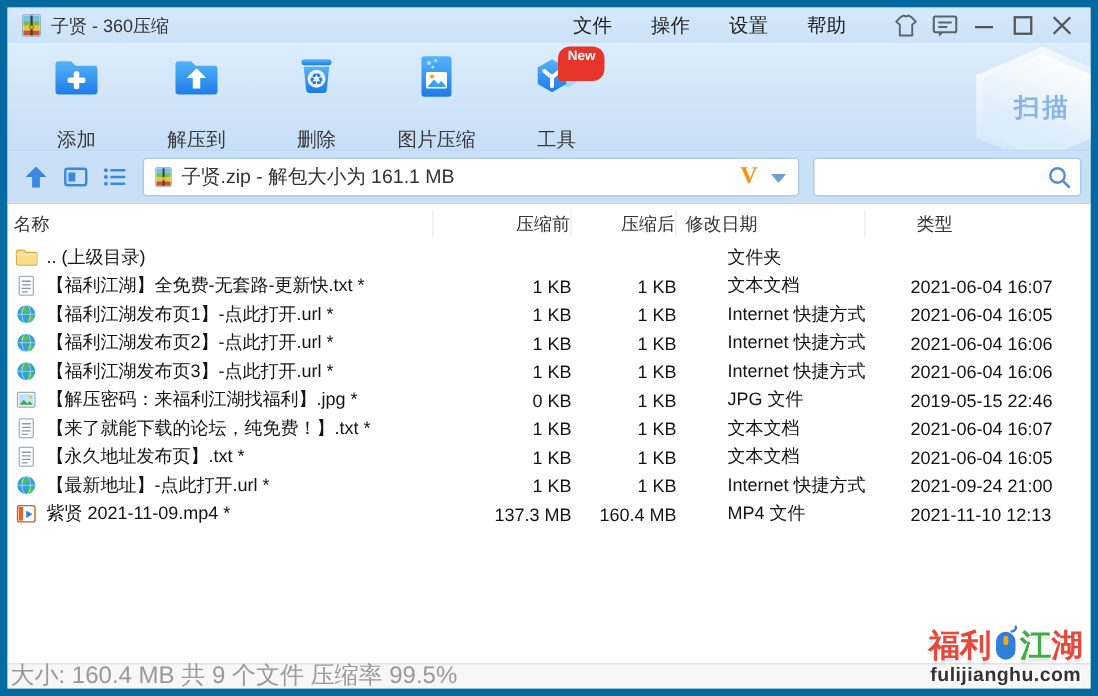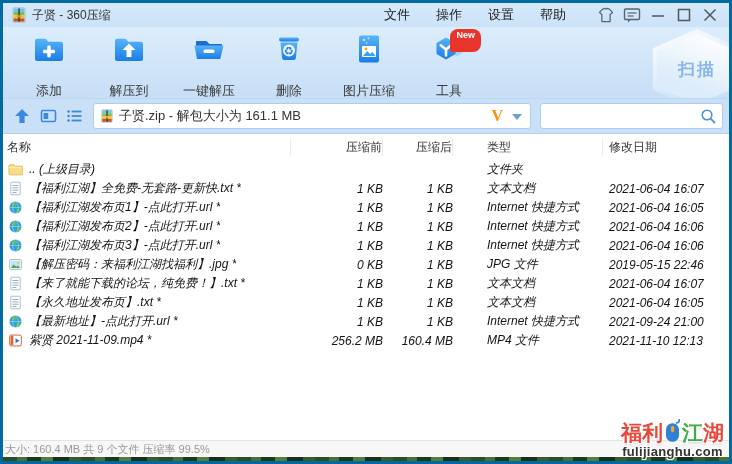"子贤 - 360压缩" .window { border: 3px solid #0369a1 -> 5px solid #0369a1 }
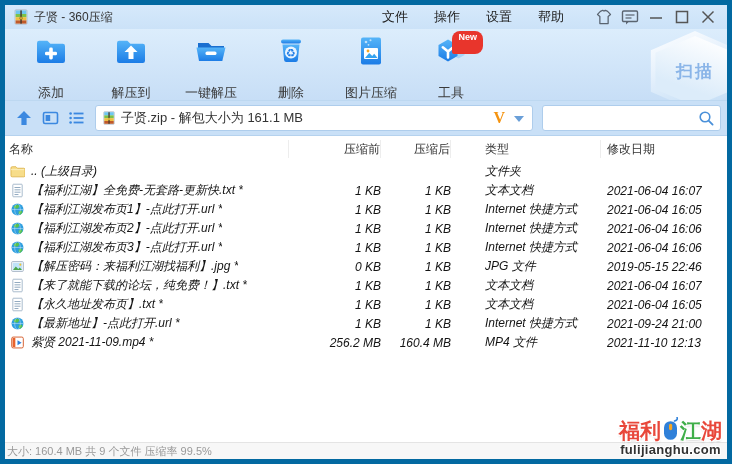"一键解压" div.tool-btn { html: <div> <span> <svg> <path></path> <path></path> <rect></rect> </svg> </span> <div>一键解压</div> </div> -> none }
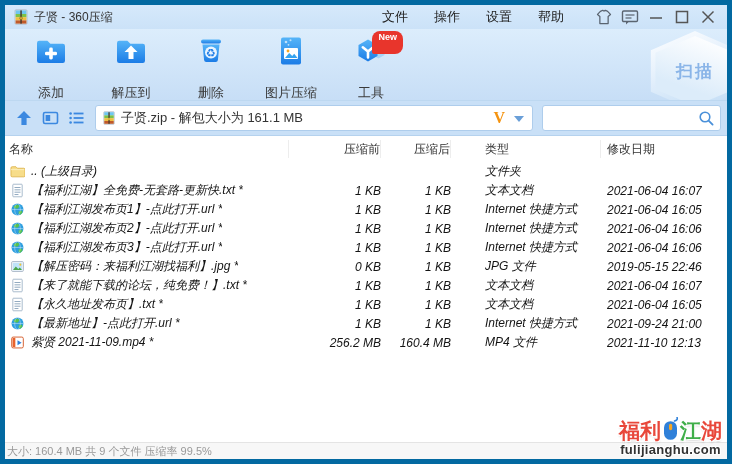"类型" div.c { order: before "修改日期" -> after "修改日期" }
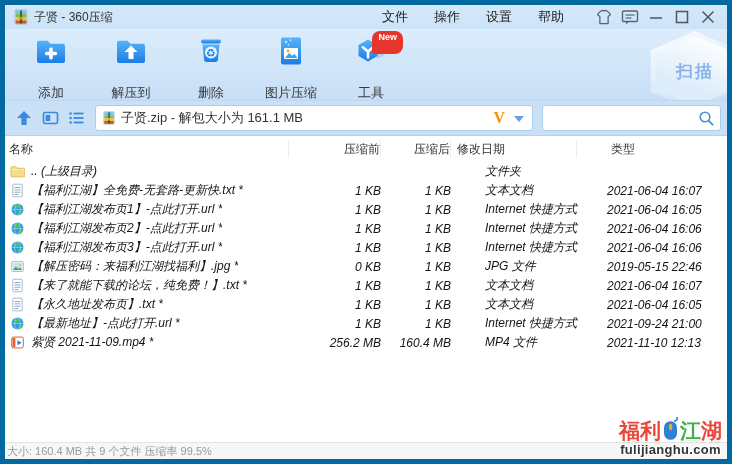".. (上级目录)" .frow { font-style: italic -> none }
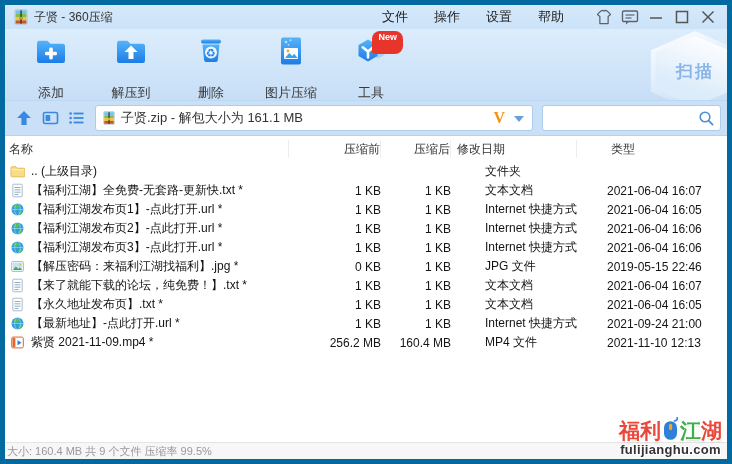"256.2 MB" div.c { text: 256.2 -> 137.3 }
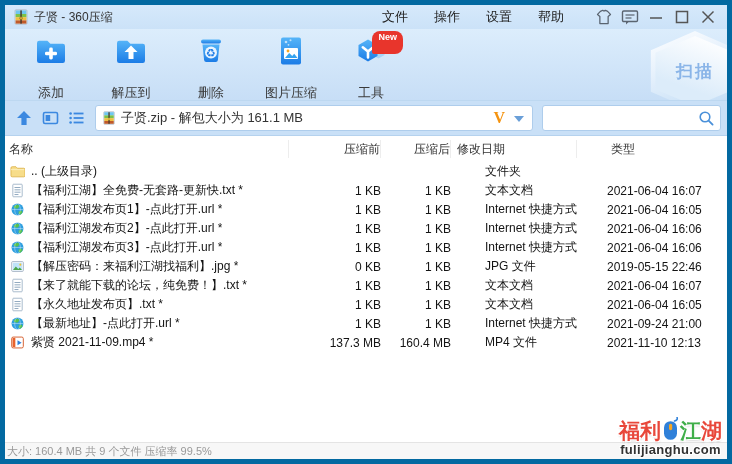"大小: 160.4 MB 共 9" .statusbar { font-size: 11px -> 16px }
